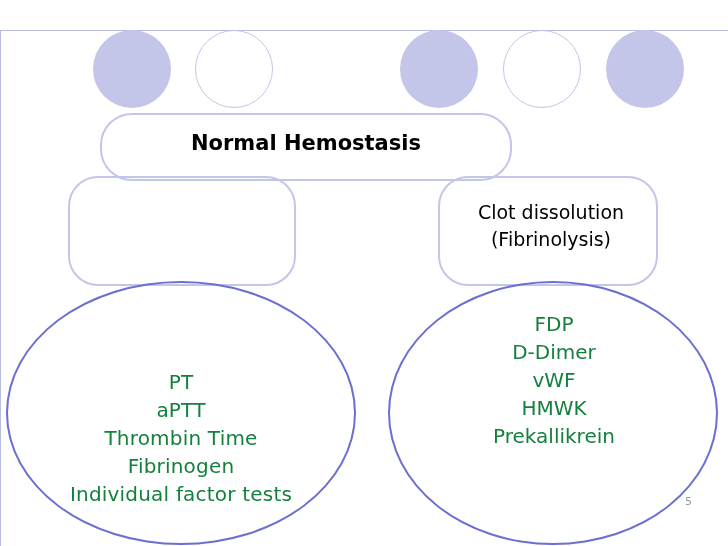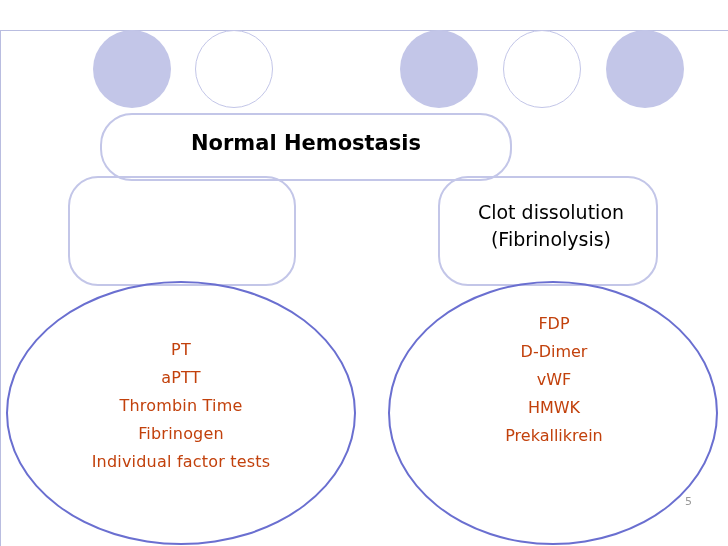"FDP" .list-text { color: #c2410c -> #15803d; font-size: 16px -> 20px }
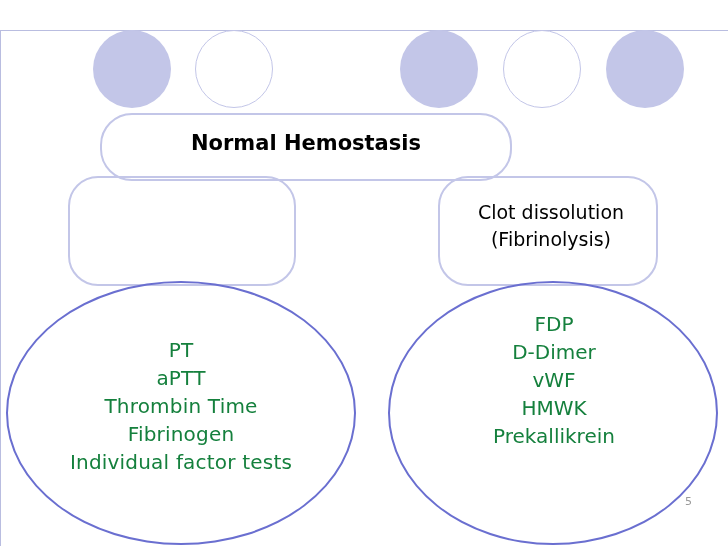"PT" .list-left { margin-top: none -> 32px }
